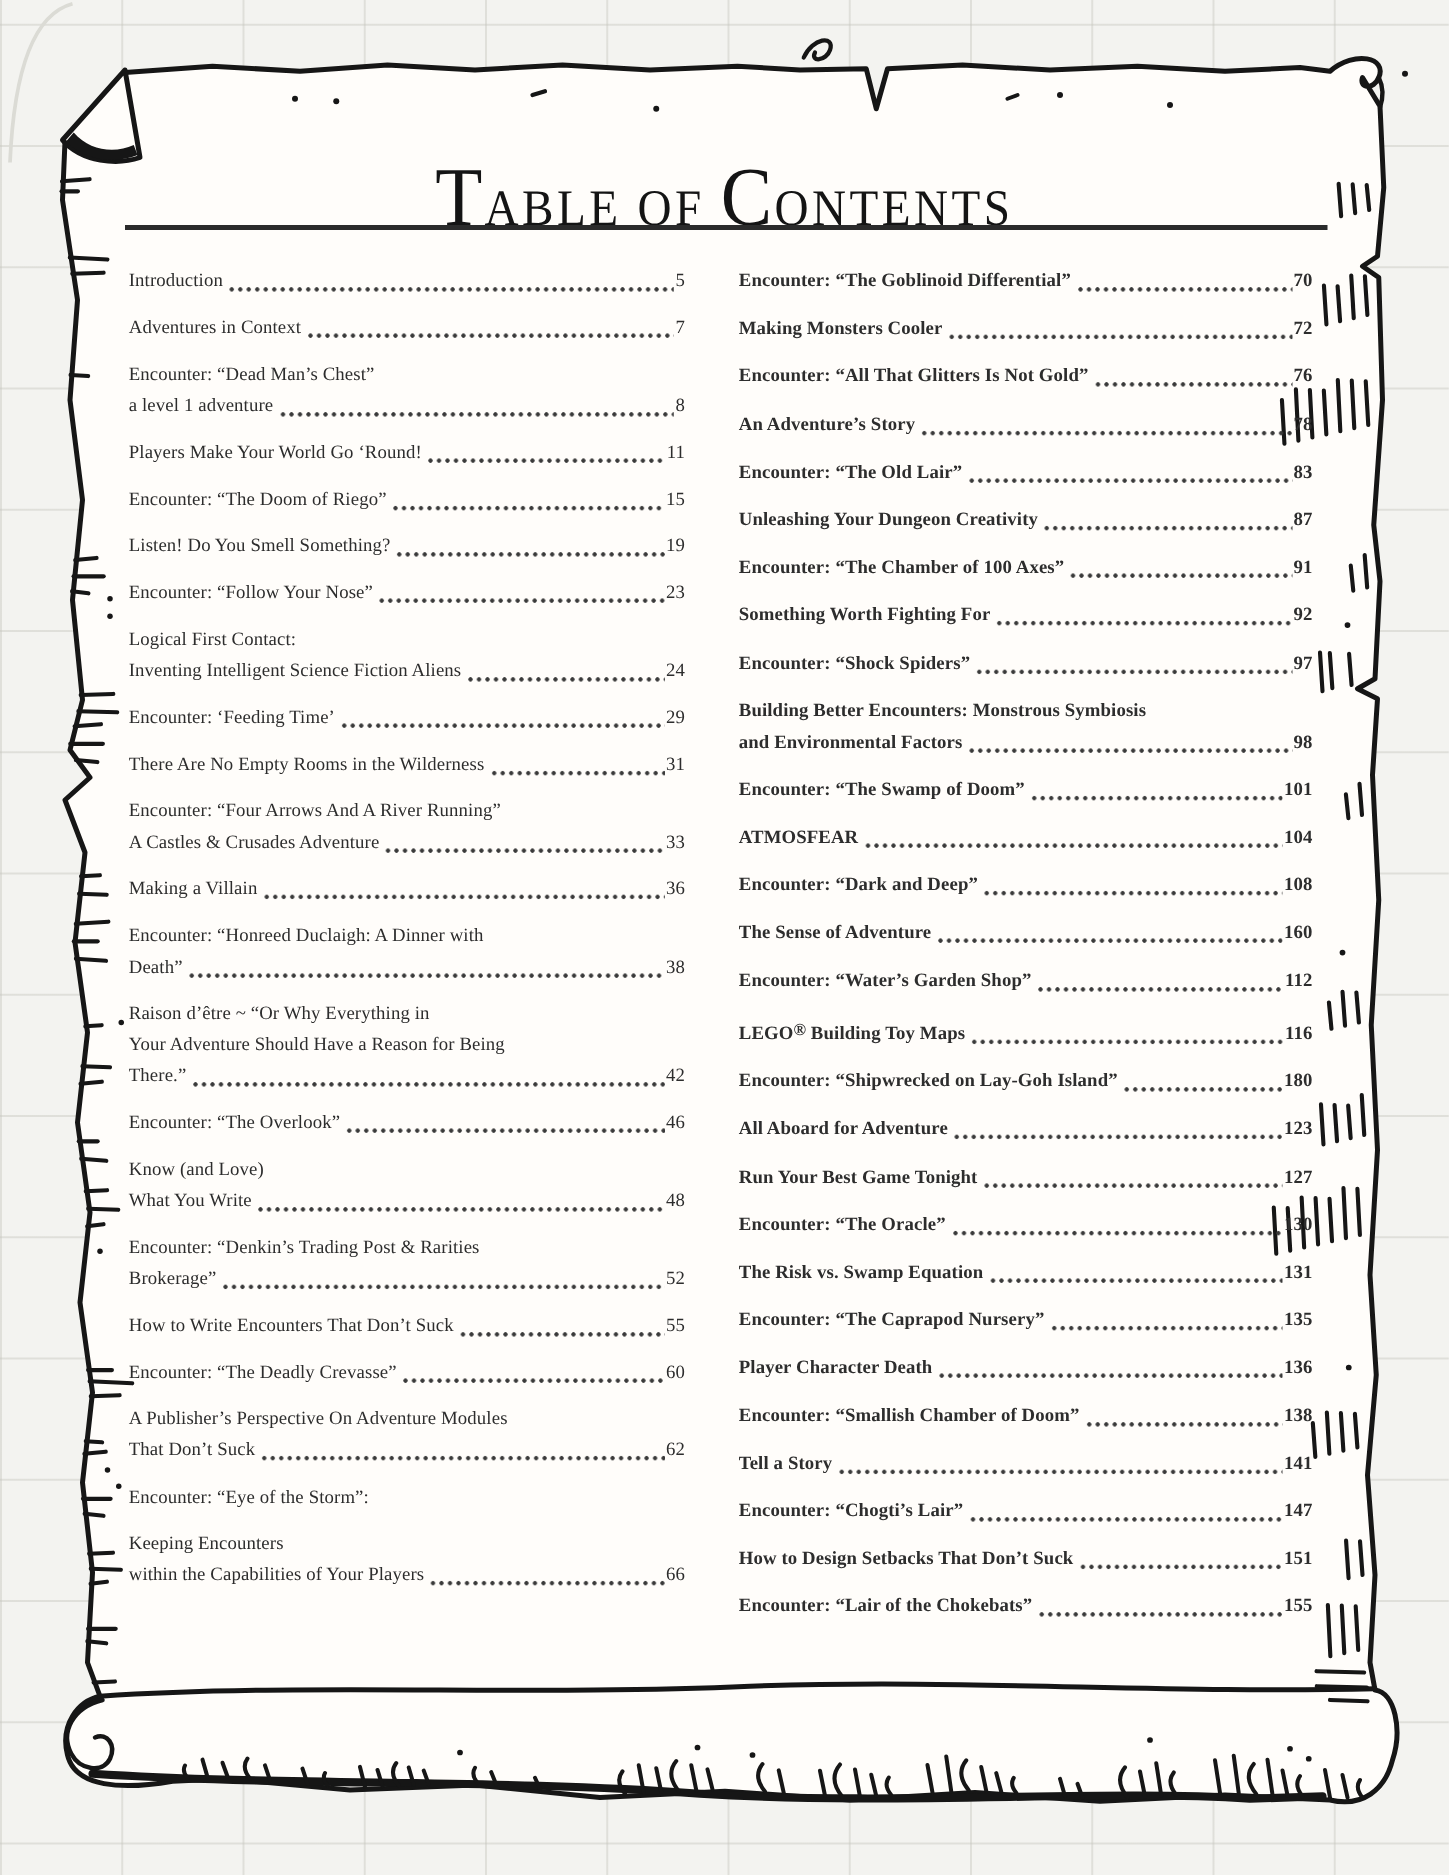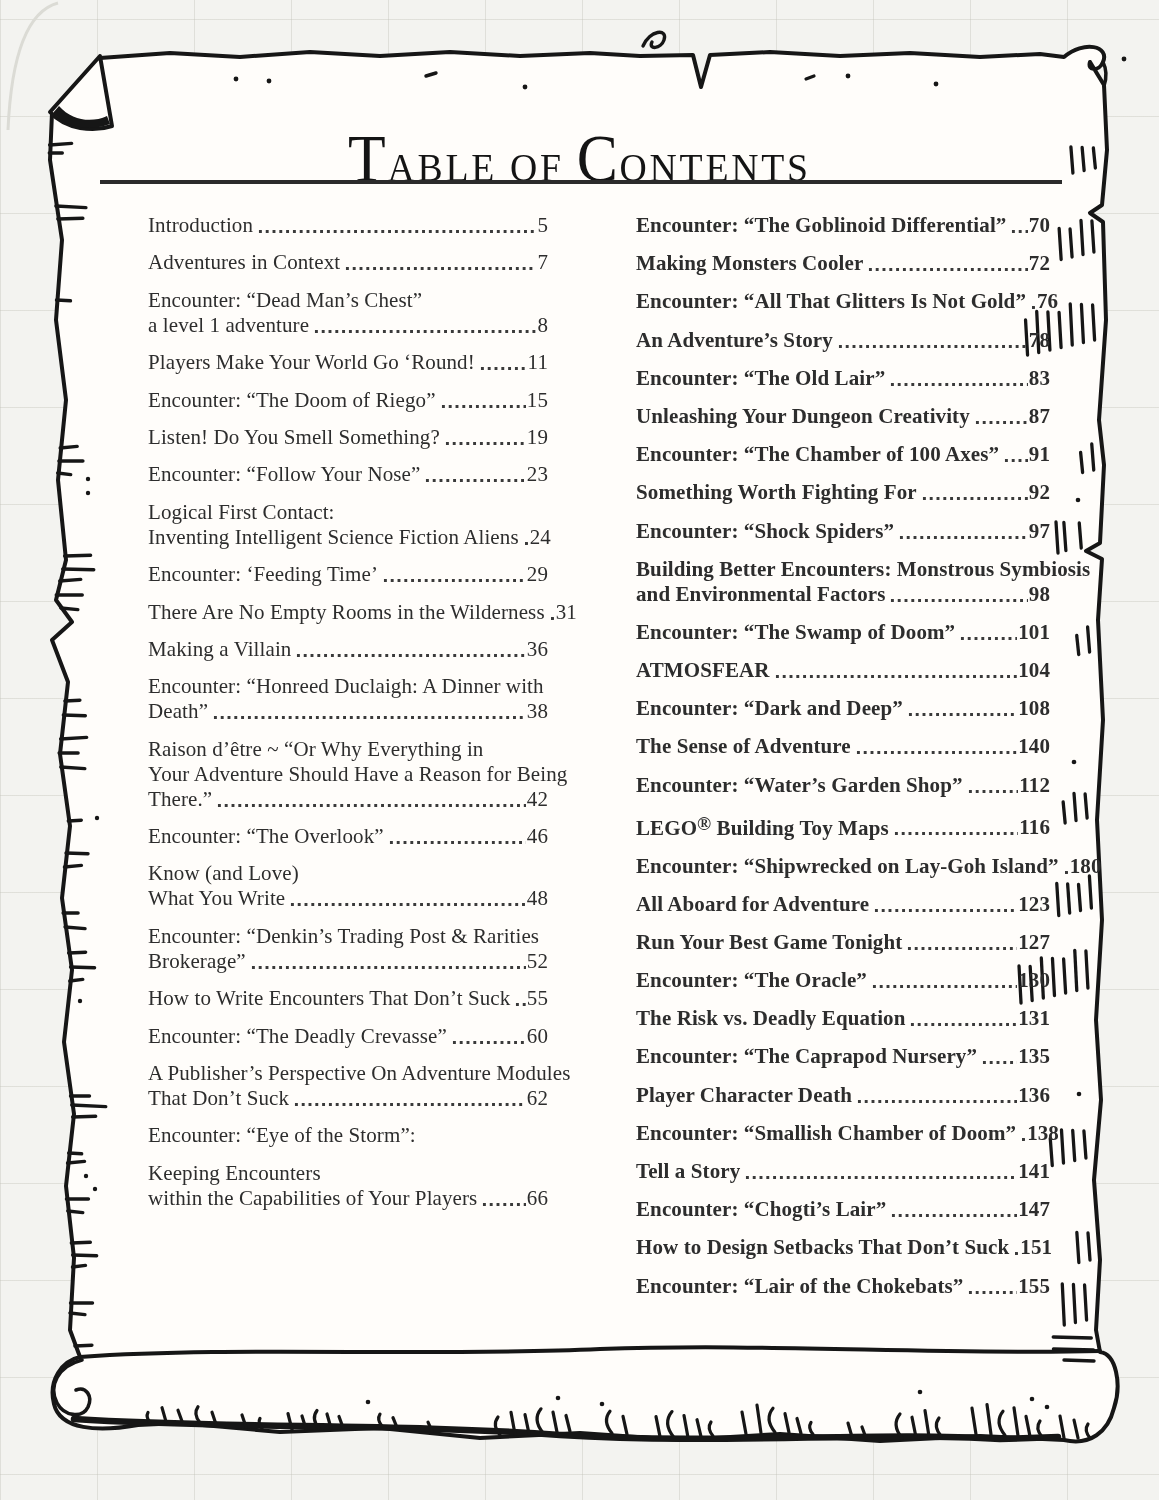"Introduction" .entry { font-size: 21px -> 15px; margin-left: 45px -> none }
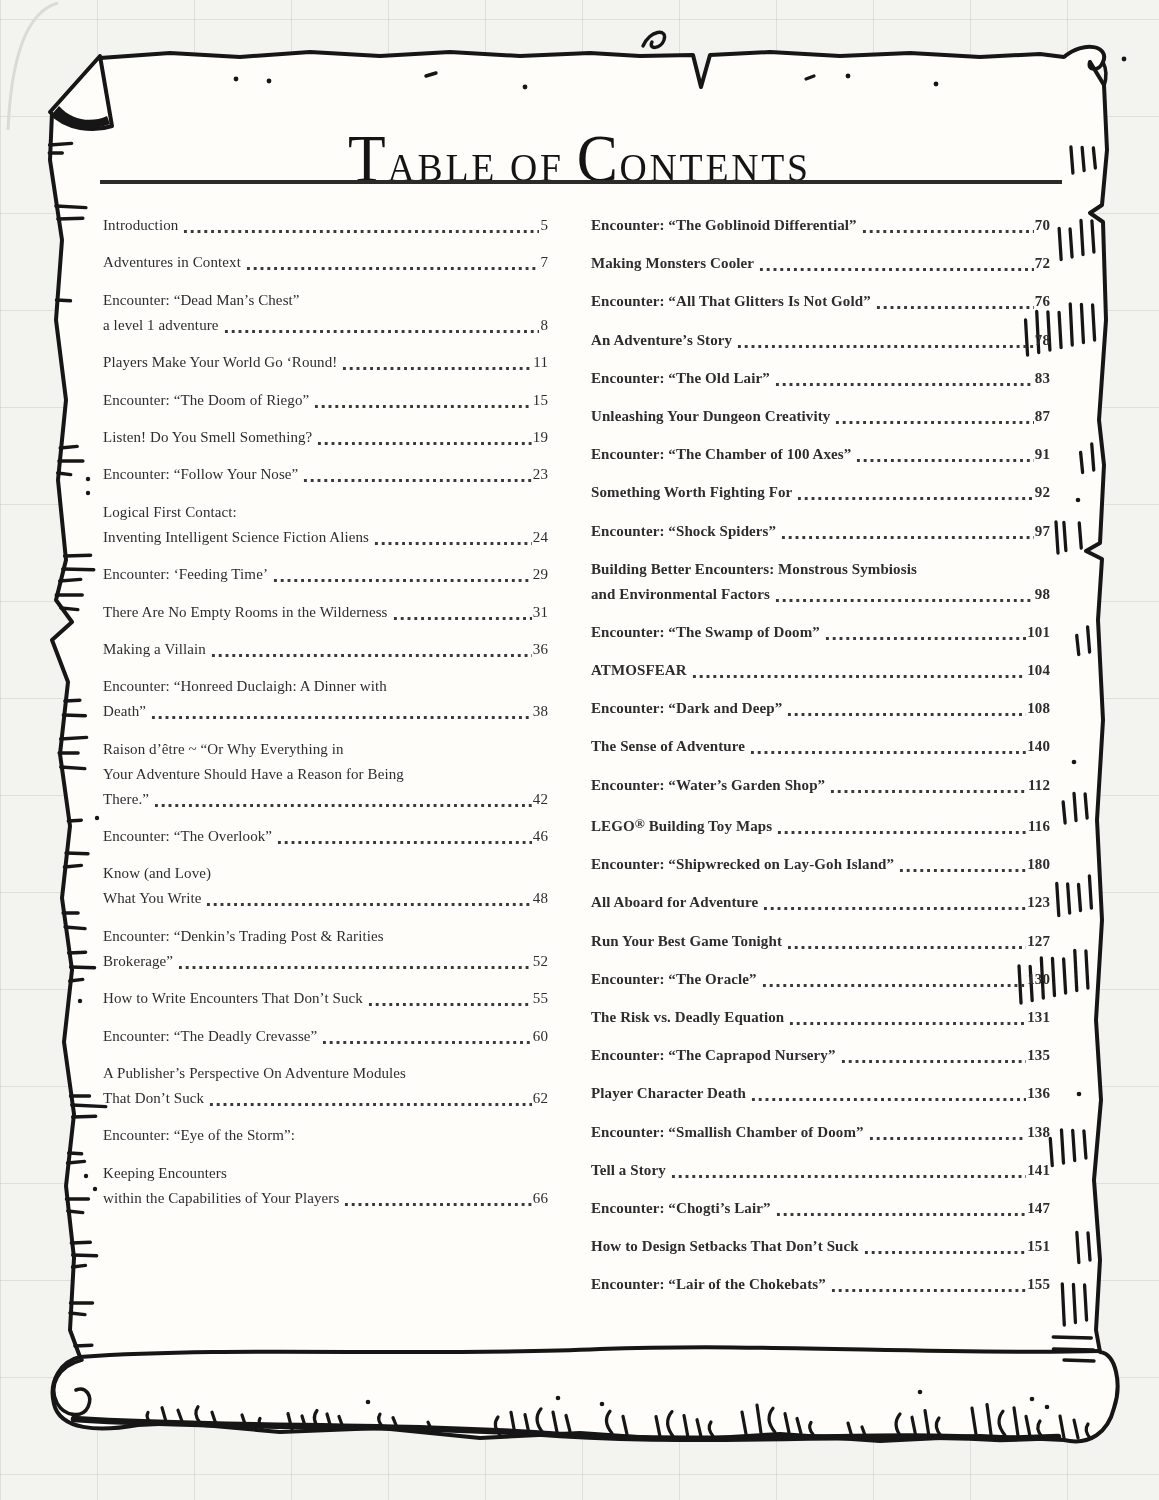"Encounter: “Four Arrows And A" div.entry { html: none -> <div> <div>Encounter: “Four Arrows And A River Running”</div> <div> <span>A Castles &amp; Crusades Adventure </span> <span></span> <span>33</span> </div> </div> }
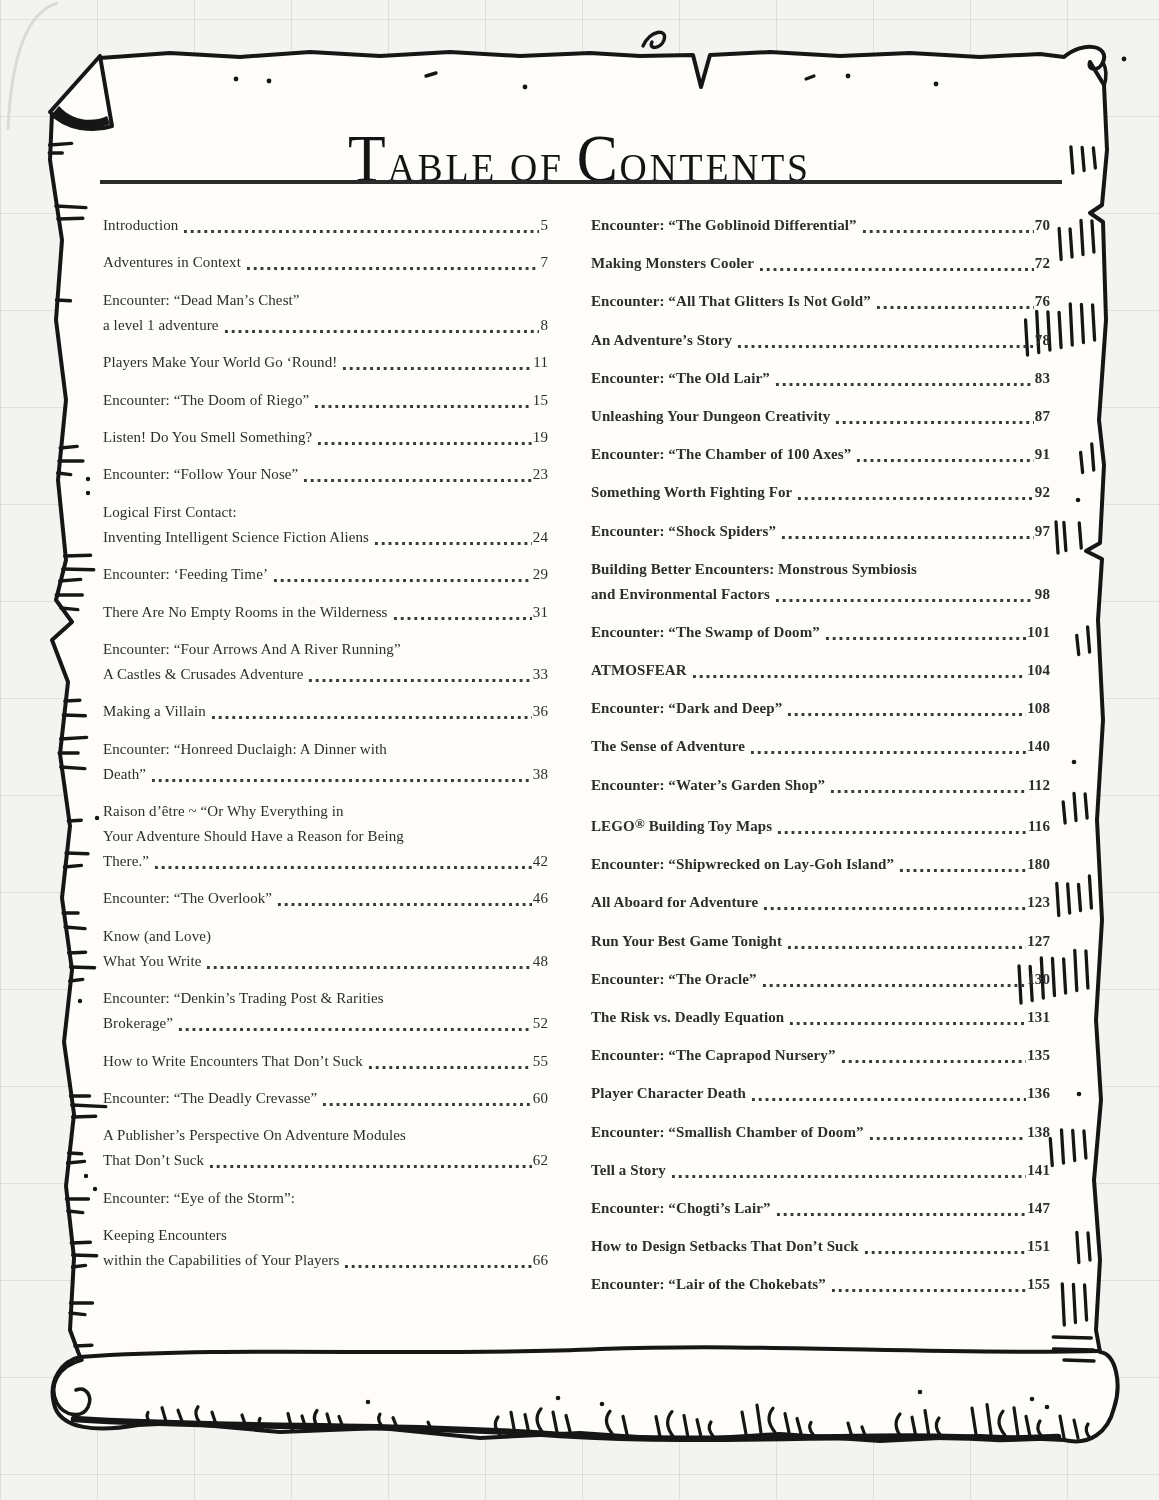"140" span.pagenum { text: 140 -> 160 }
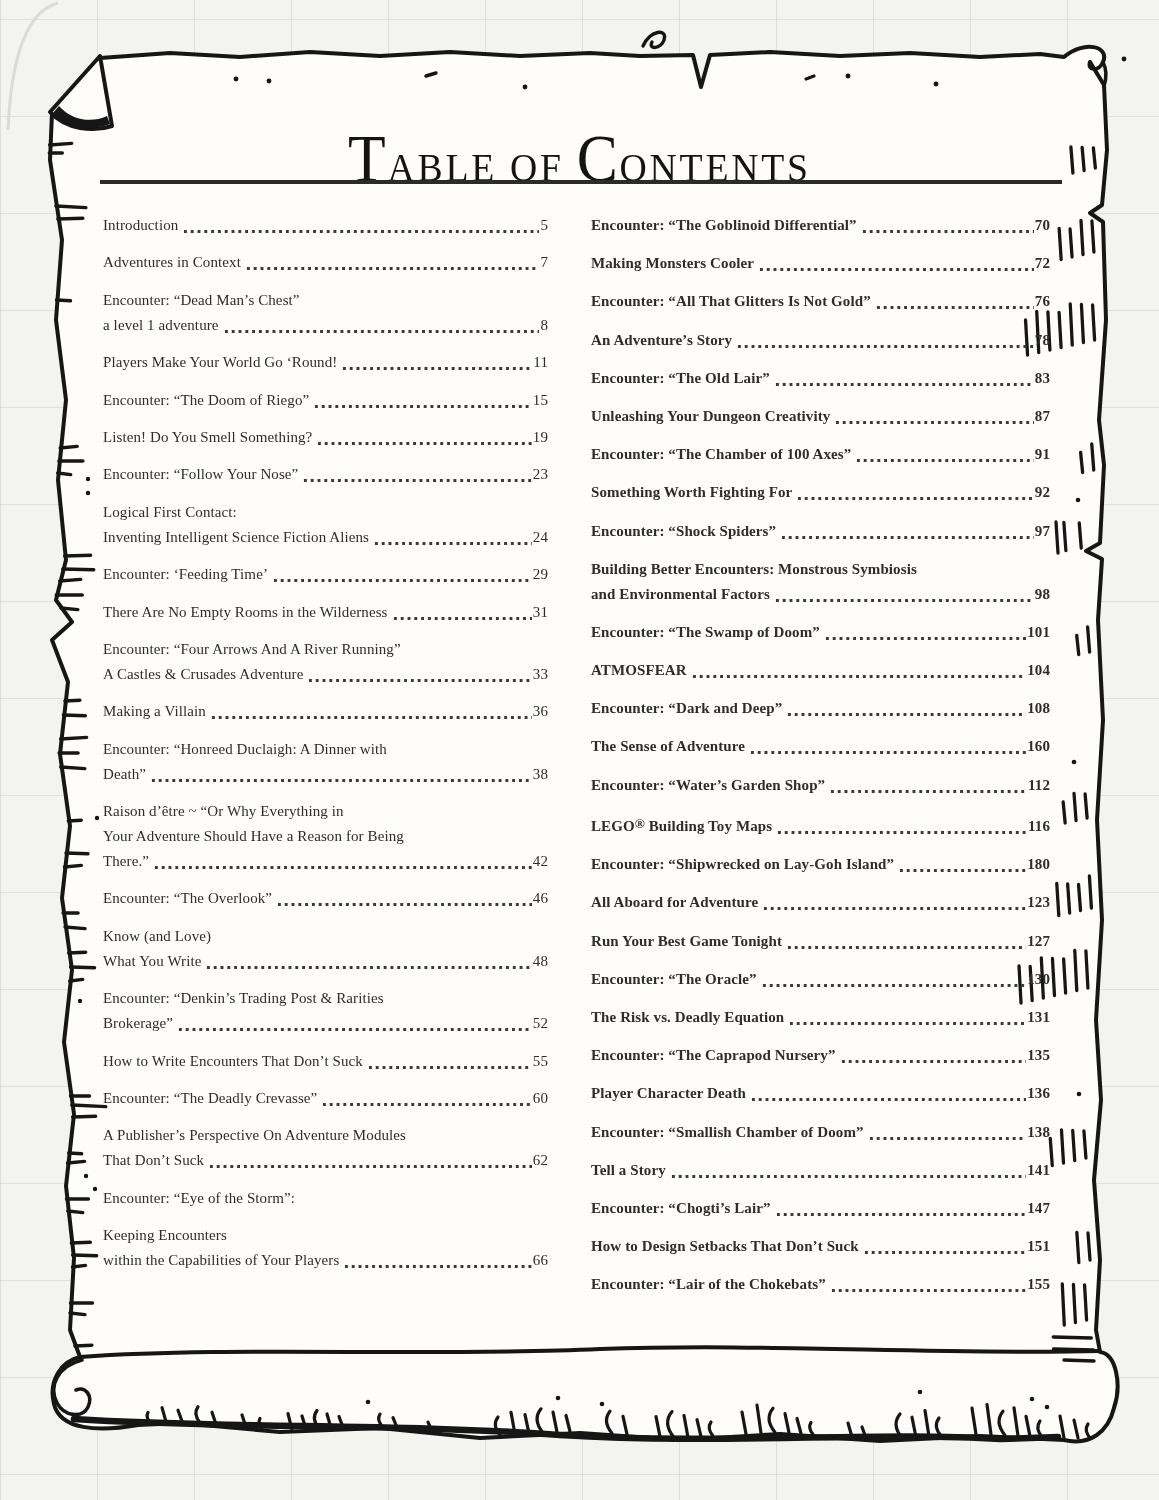"The Risk vs. Deadly Equation" span.txt { text: Deadly -> Swamp }
